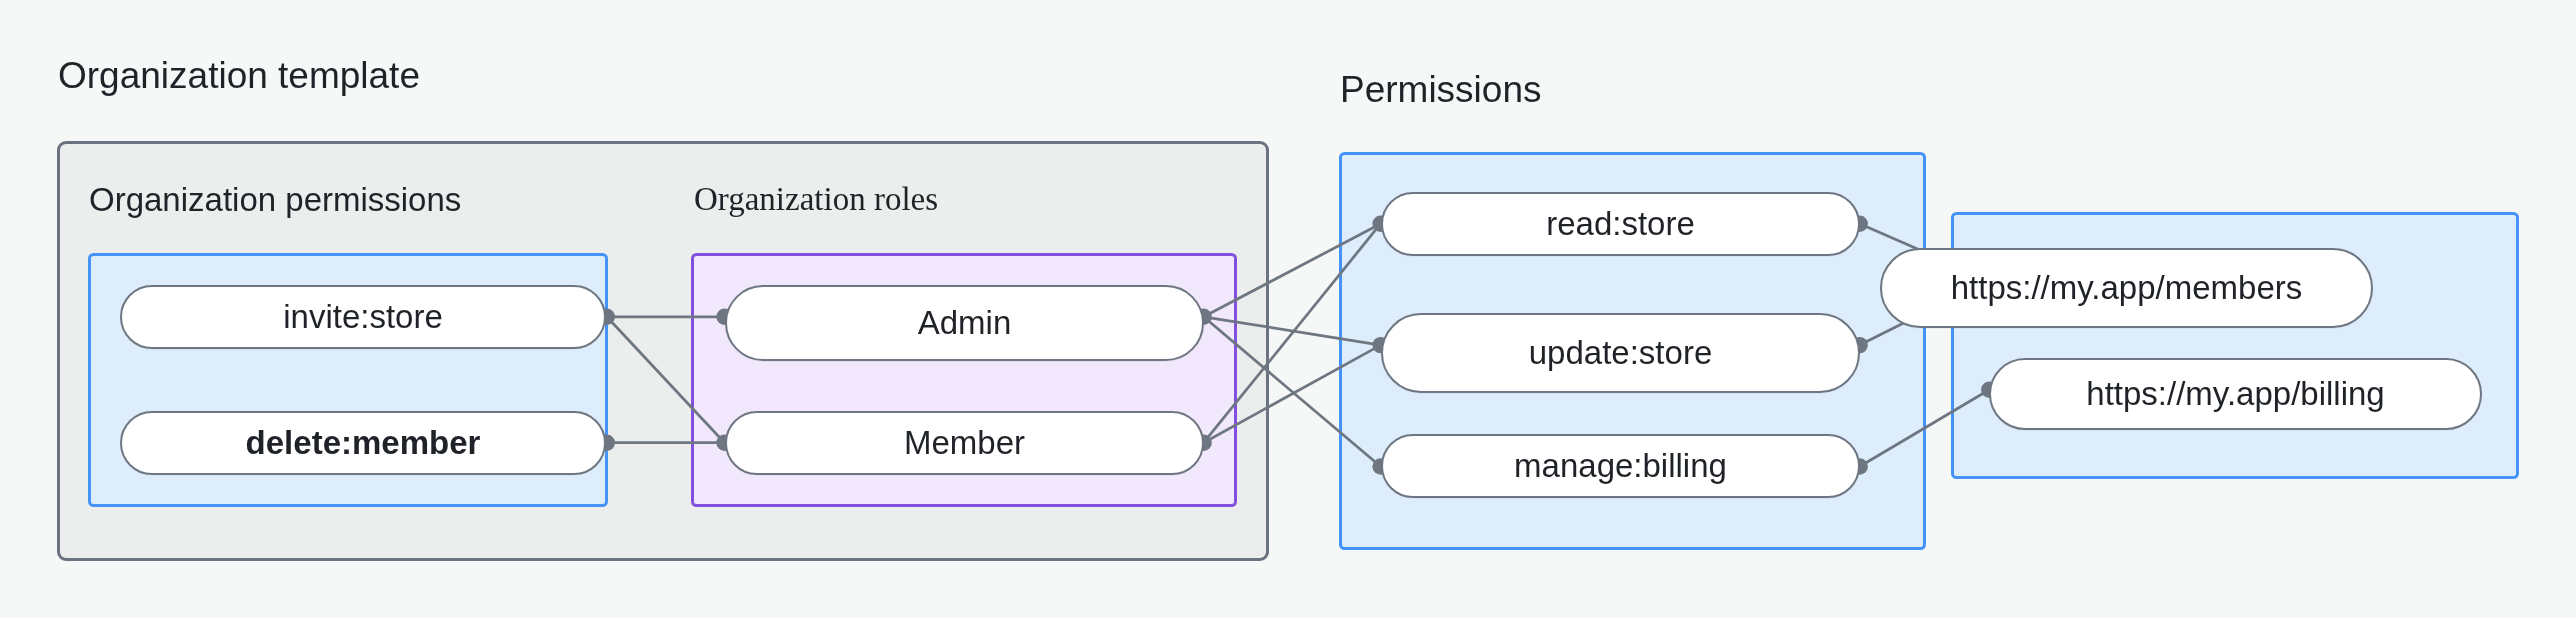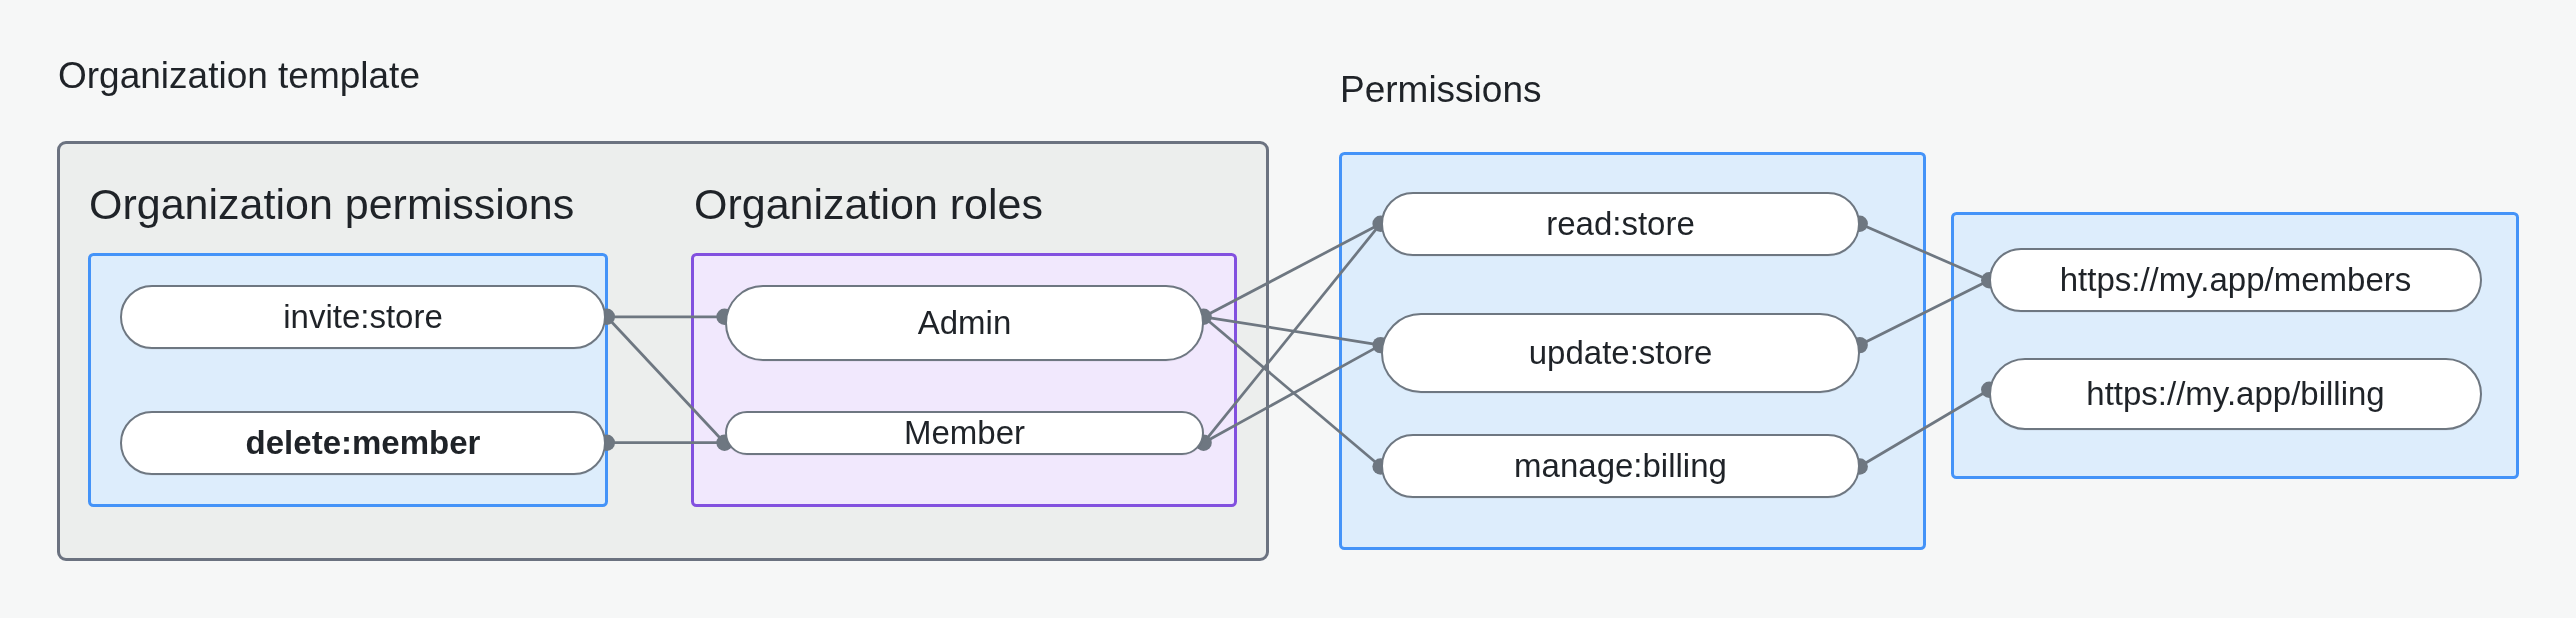"Organization permissions" .title-inner { font-size: 43px -> 33px }
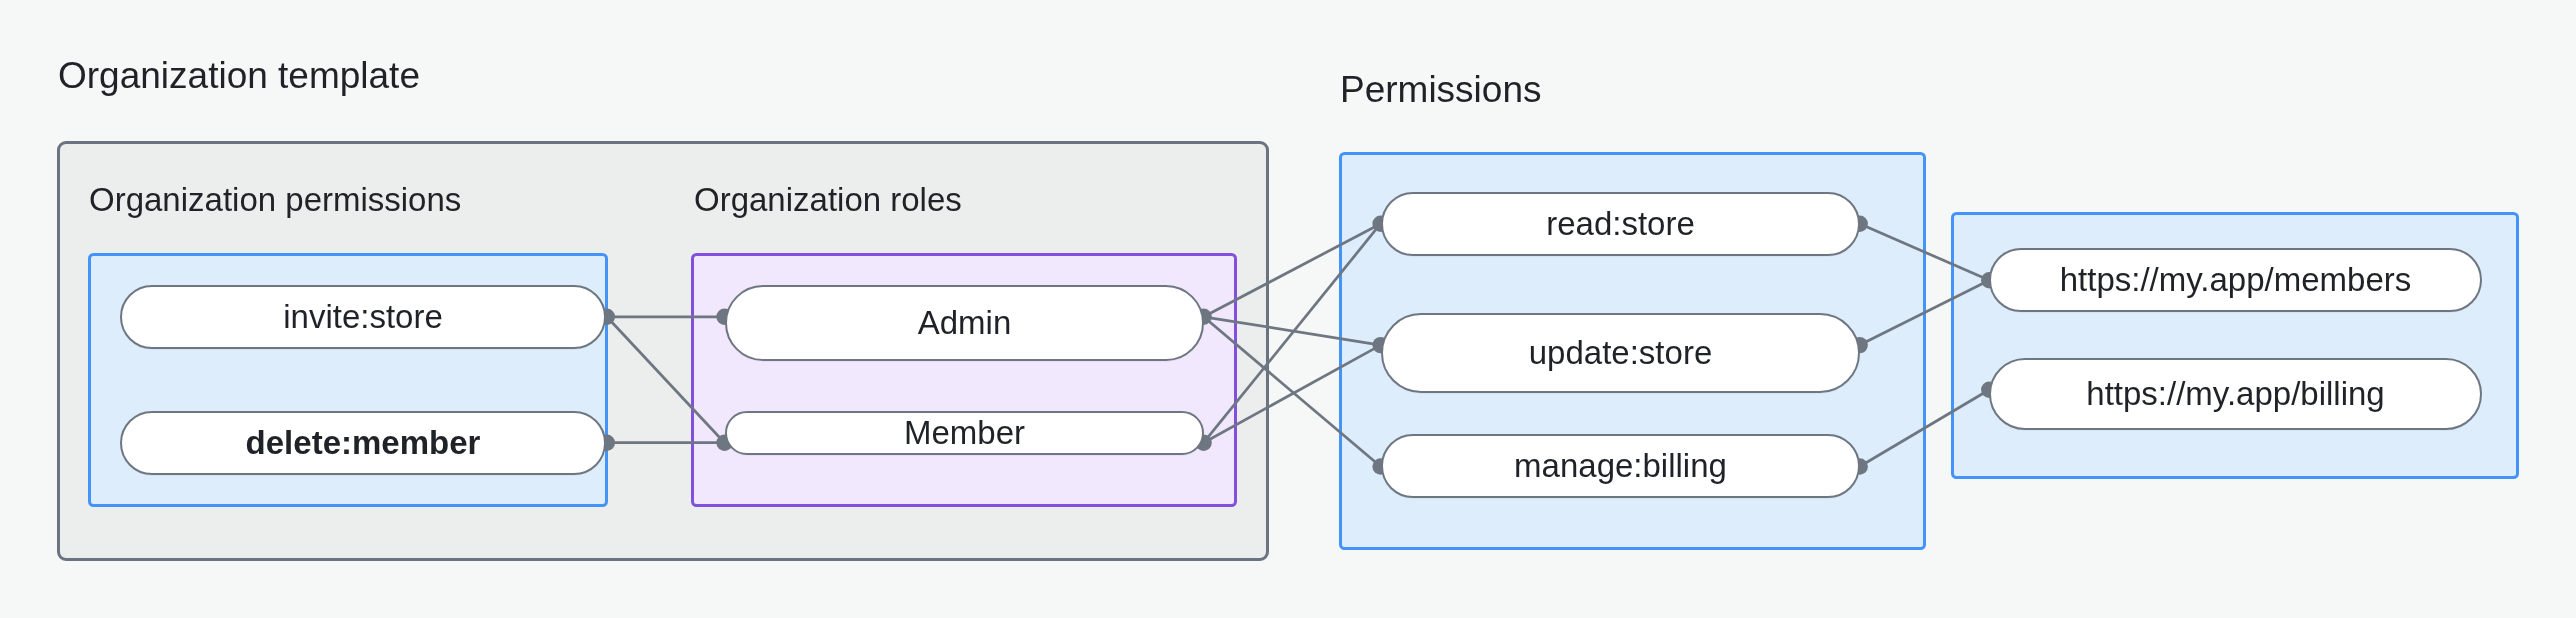"Organization roles" .t-orgroles { font-family: none -> Liberation Serif, serif }
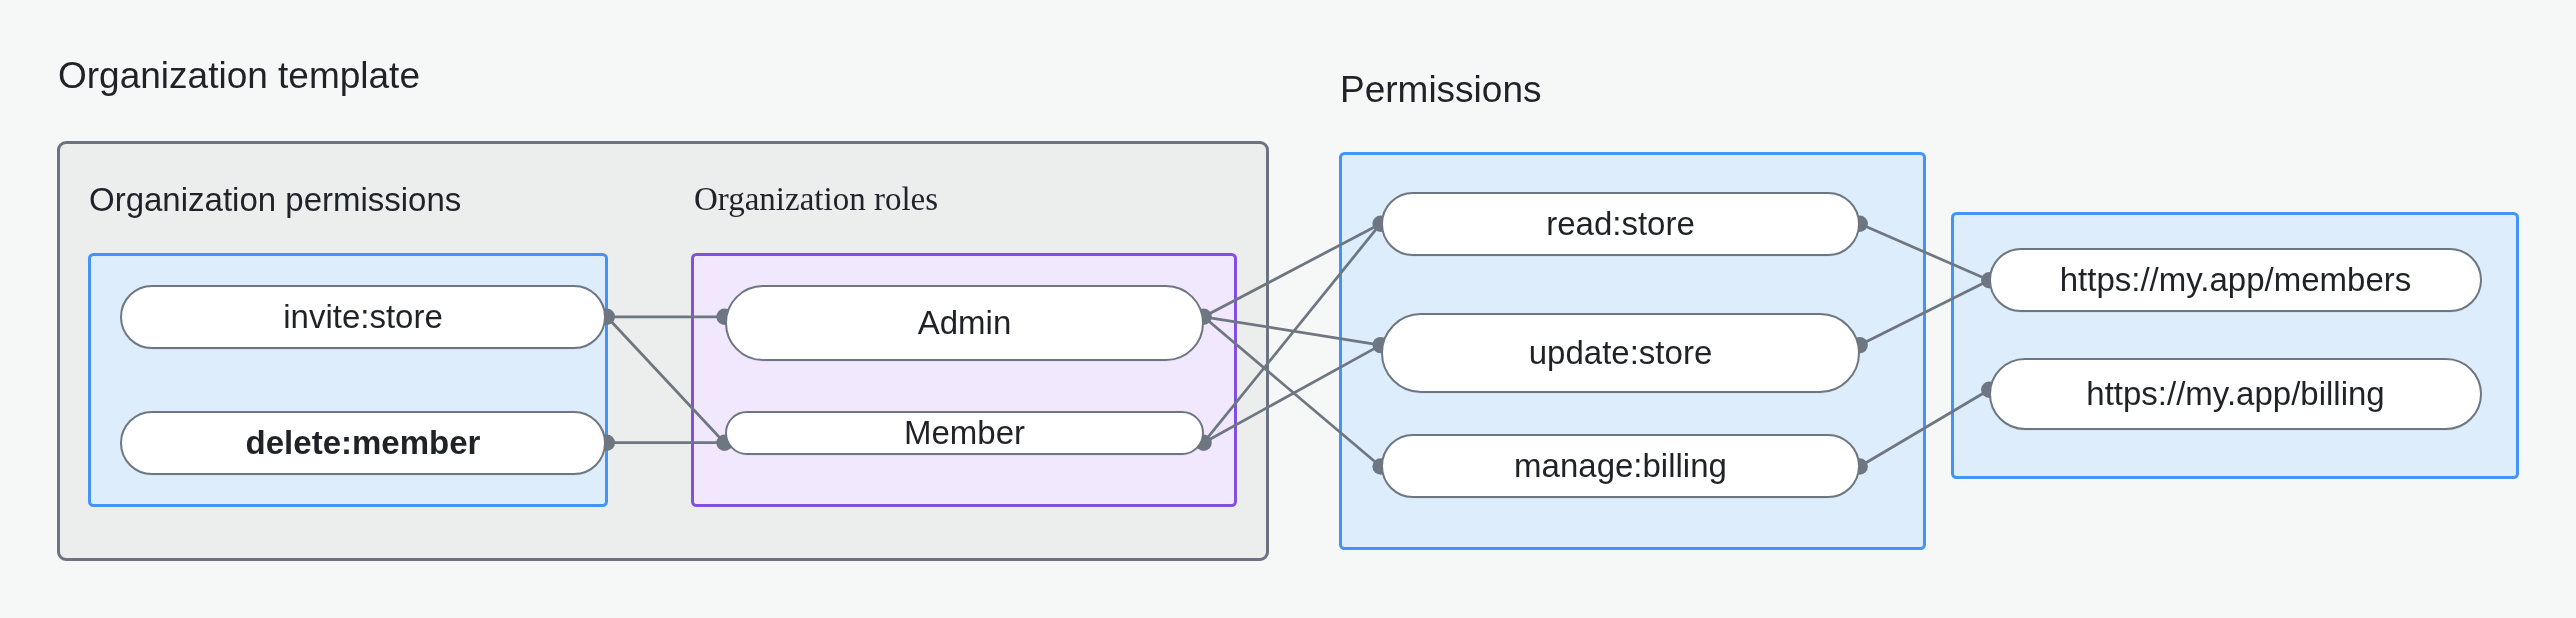"https://my.app/members" div.node { height: 64px -> 80px; left: 1989px -> 1880px }
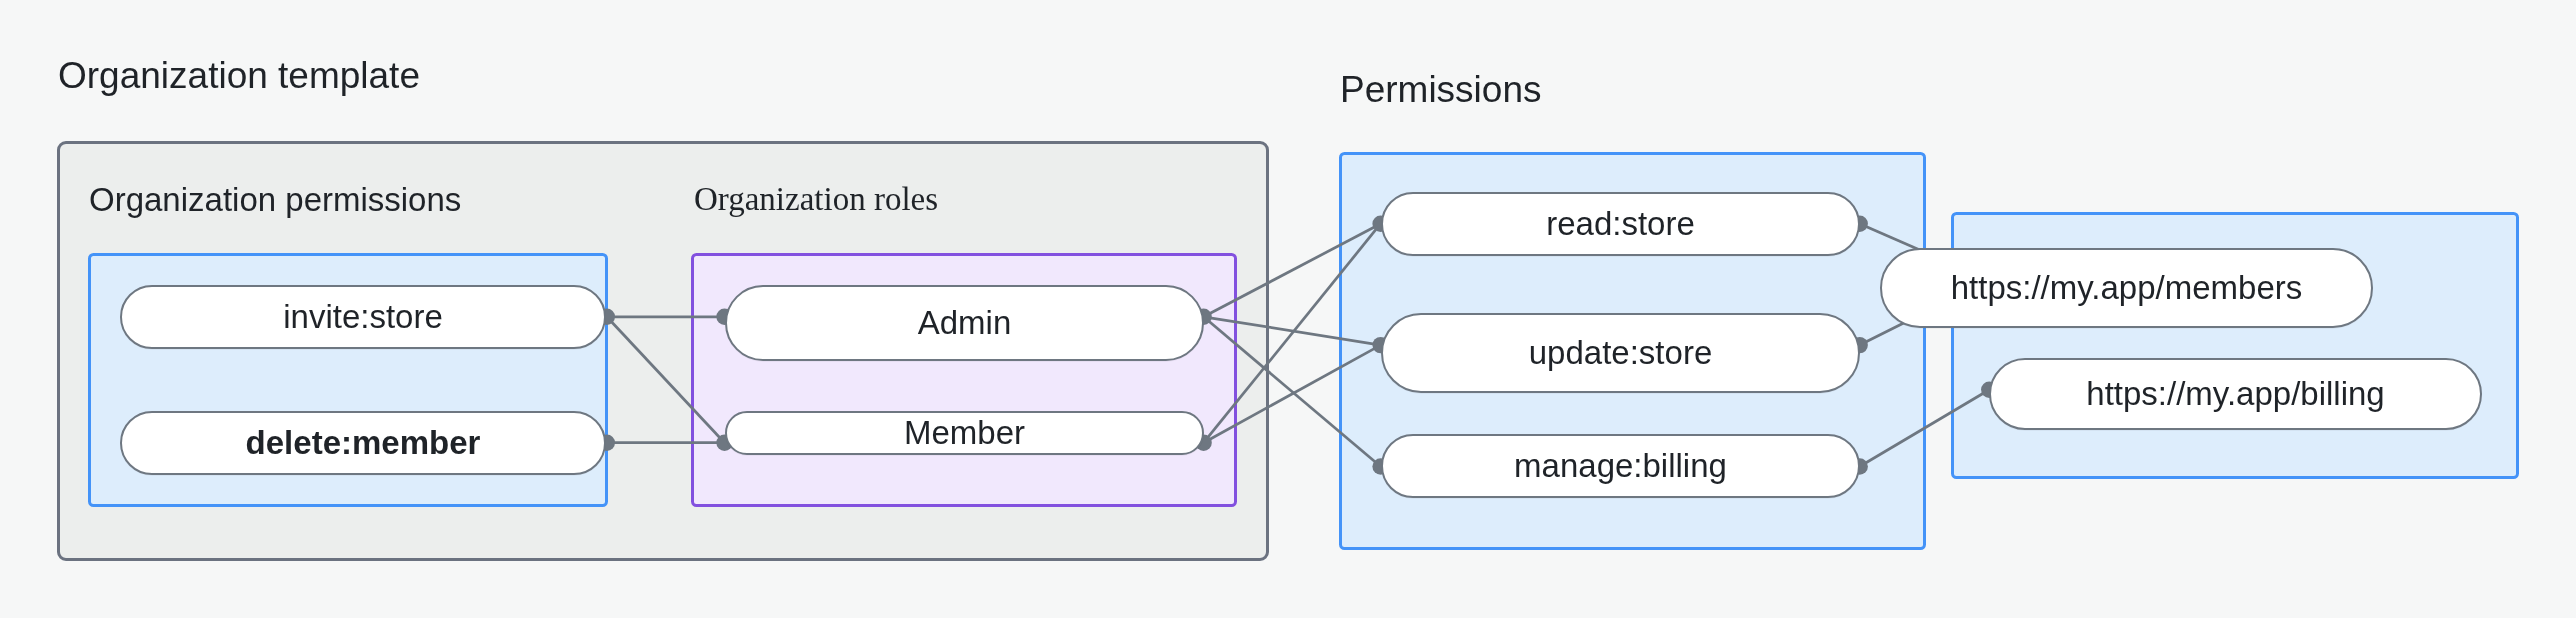"Member" div.node { height: 44px -> 64px }
